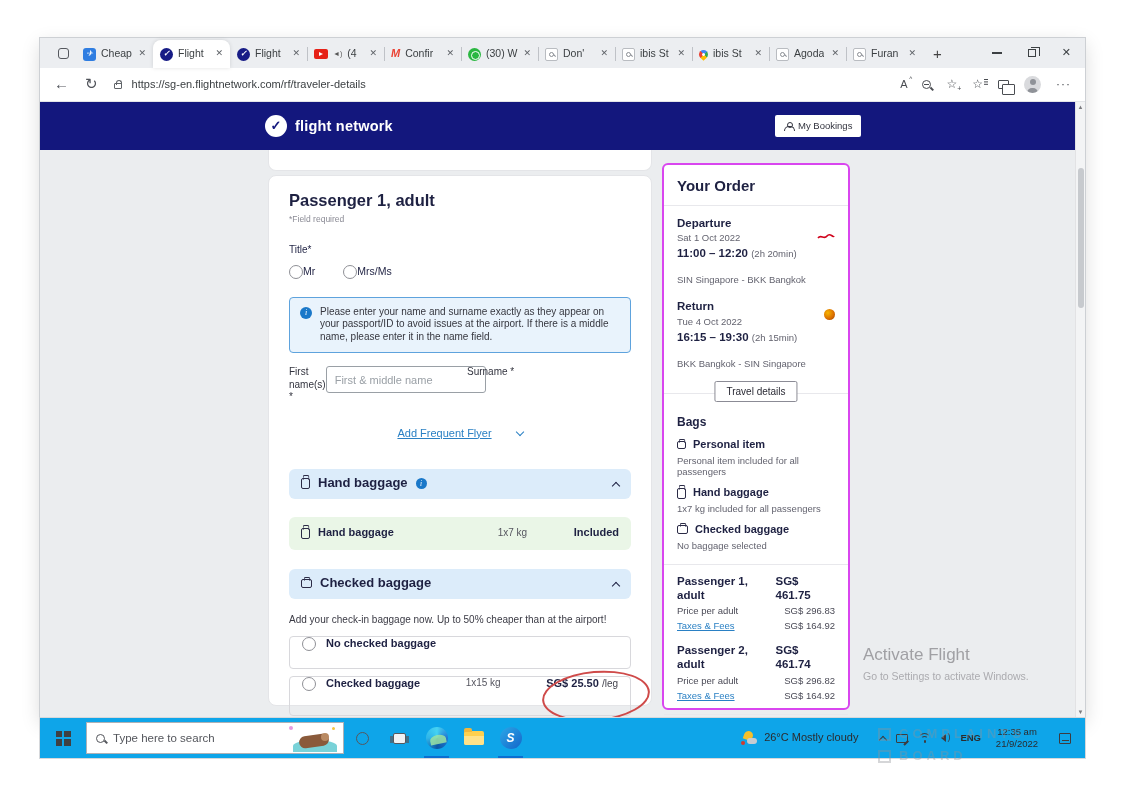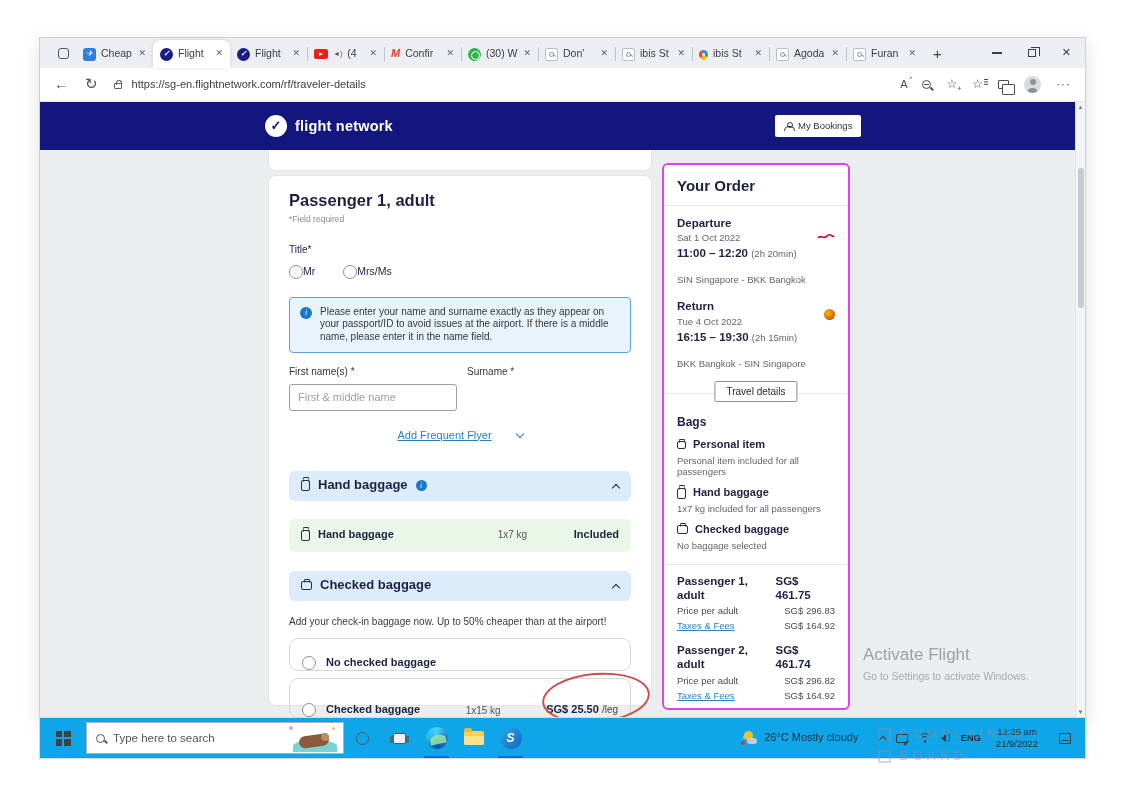"First name(s) *" .field { flex-direction: column -> none }
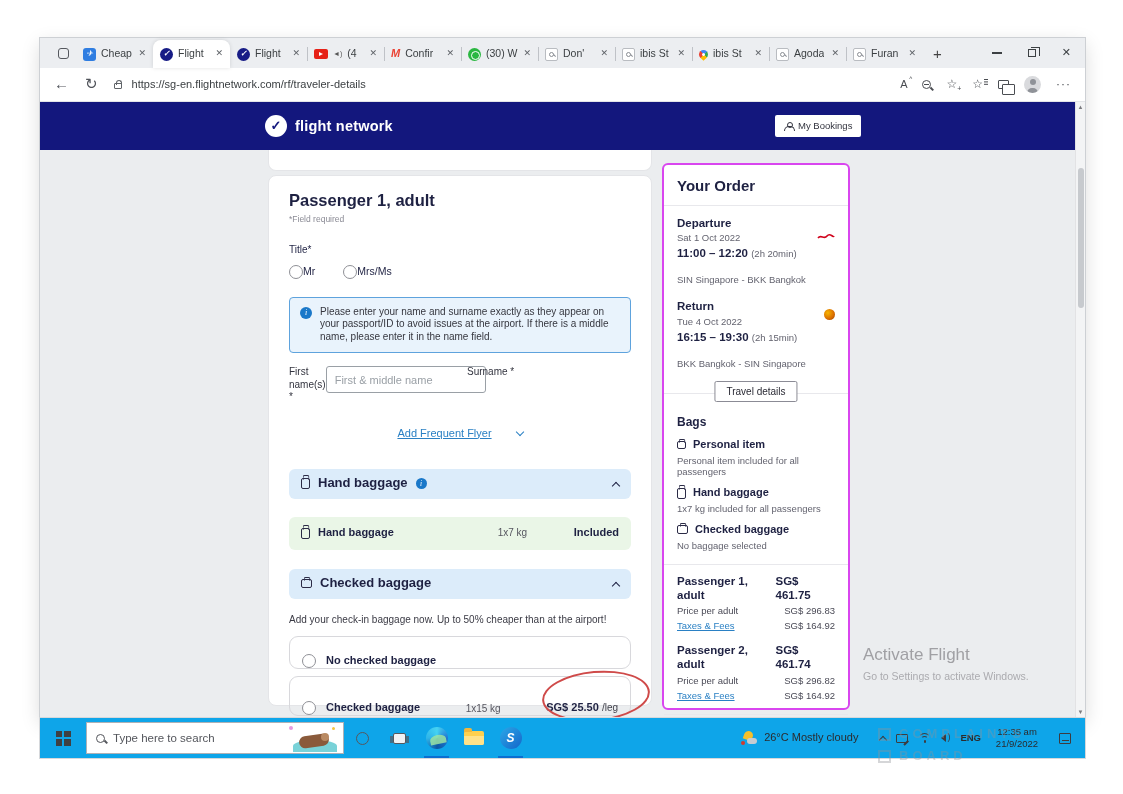"No checked baggage" .opt { align-items: flex-end -> flex-start; border-radius: 9px -> 4px }
